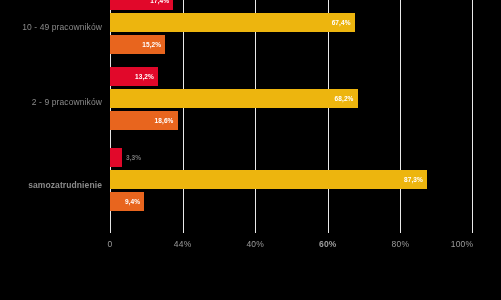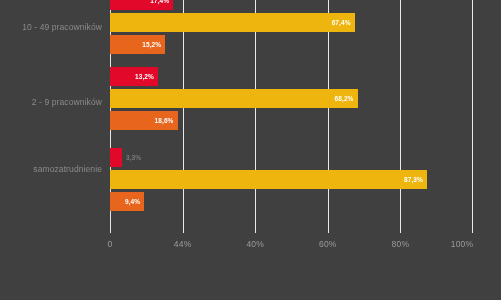"10 - 49 pracowników" .chart-root { background: #404040 -> #000000 }
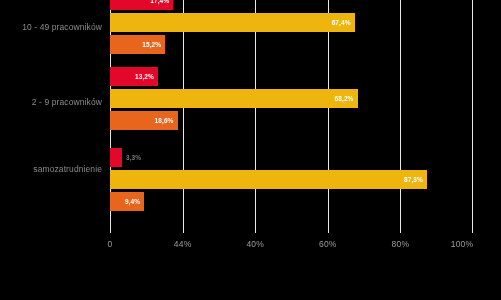"samozatrudnienie" div.cat-label { font-weight: none -> bold; top: 164px -> 180px }
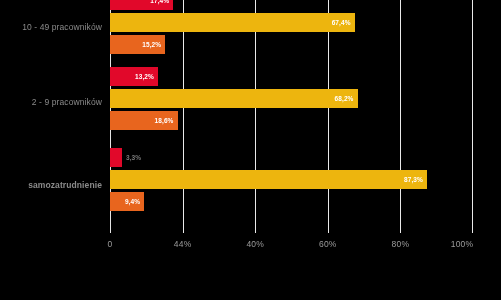"60%" span.x-tick { font-weight: none -> bold }
